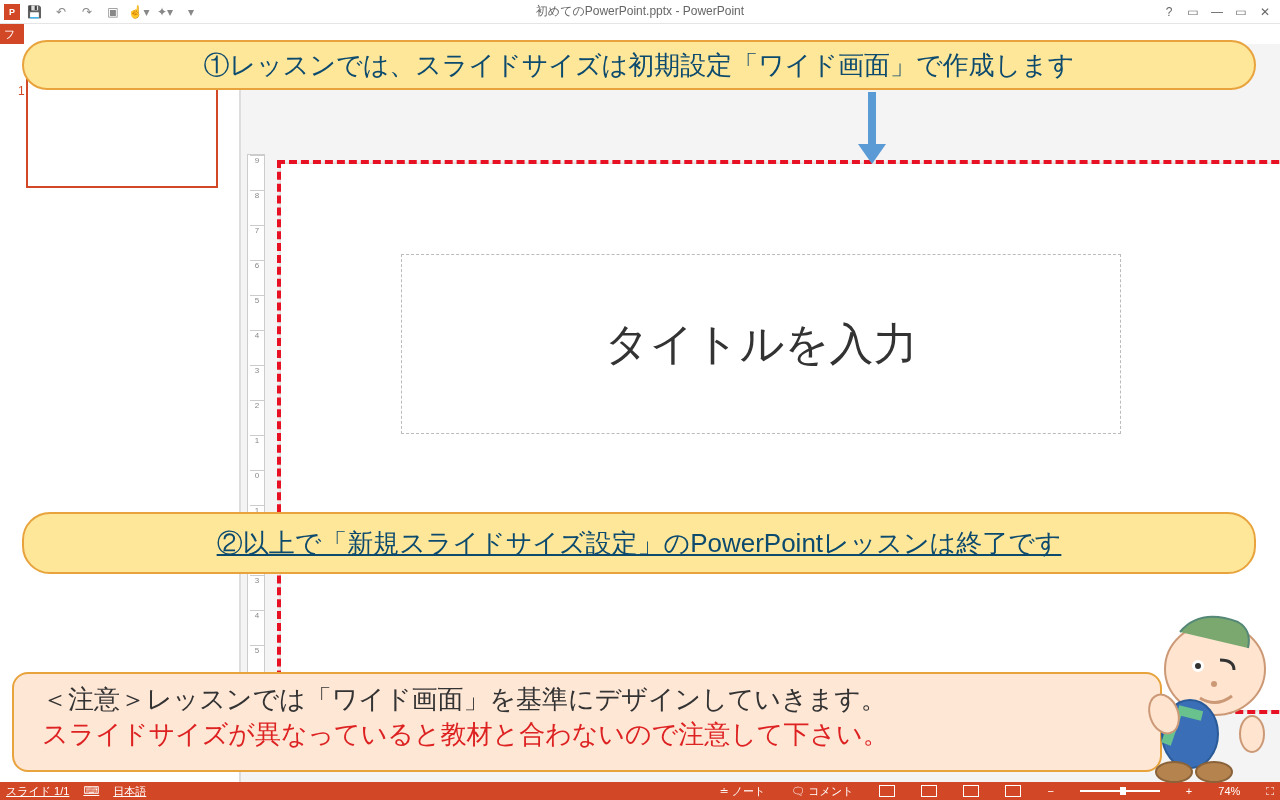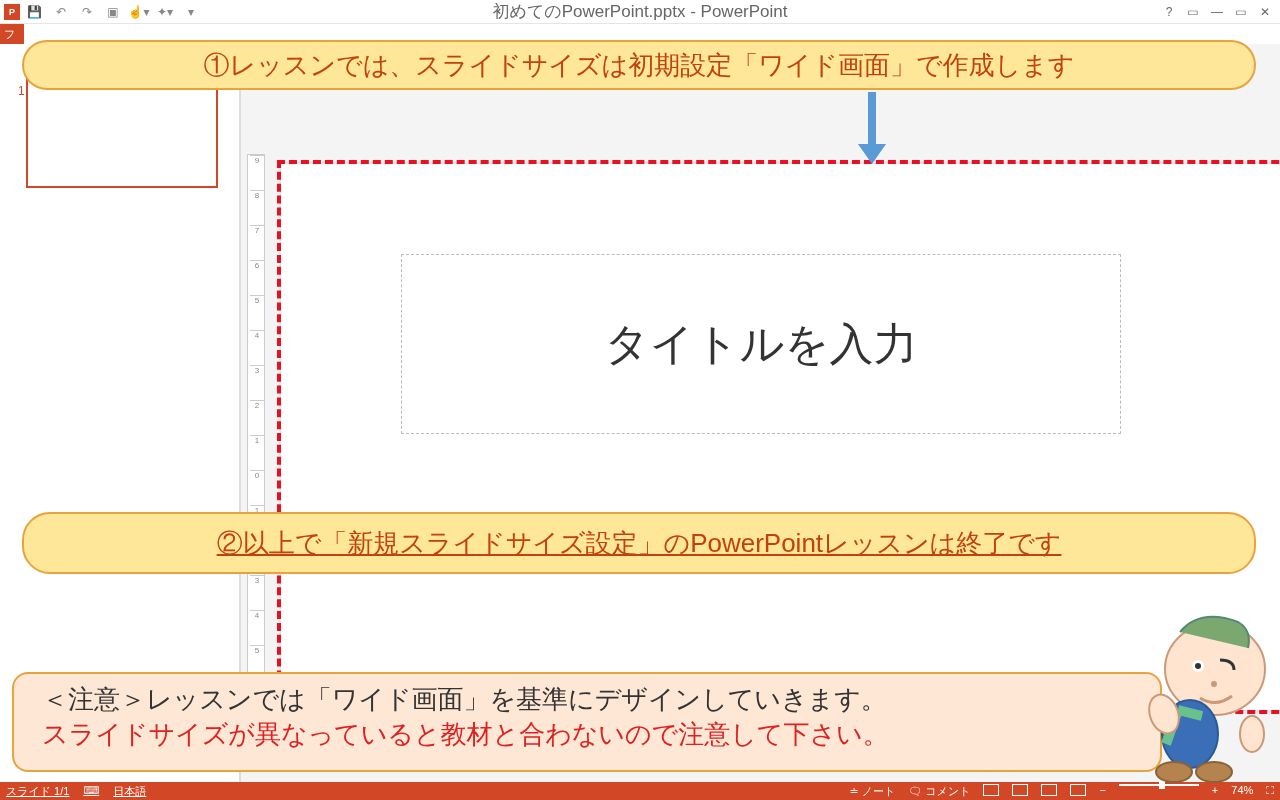"初めてのPowerPoint.pptx - PowerPoint" .titlebar .title { font-size: 17px -> 12px }
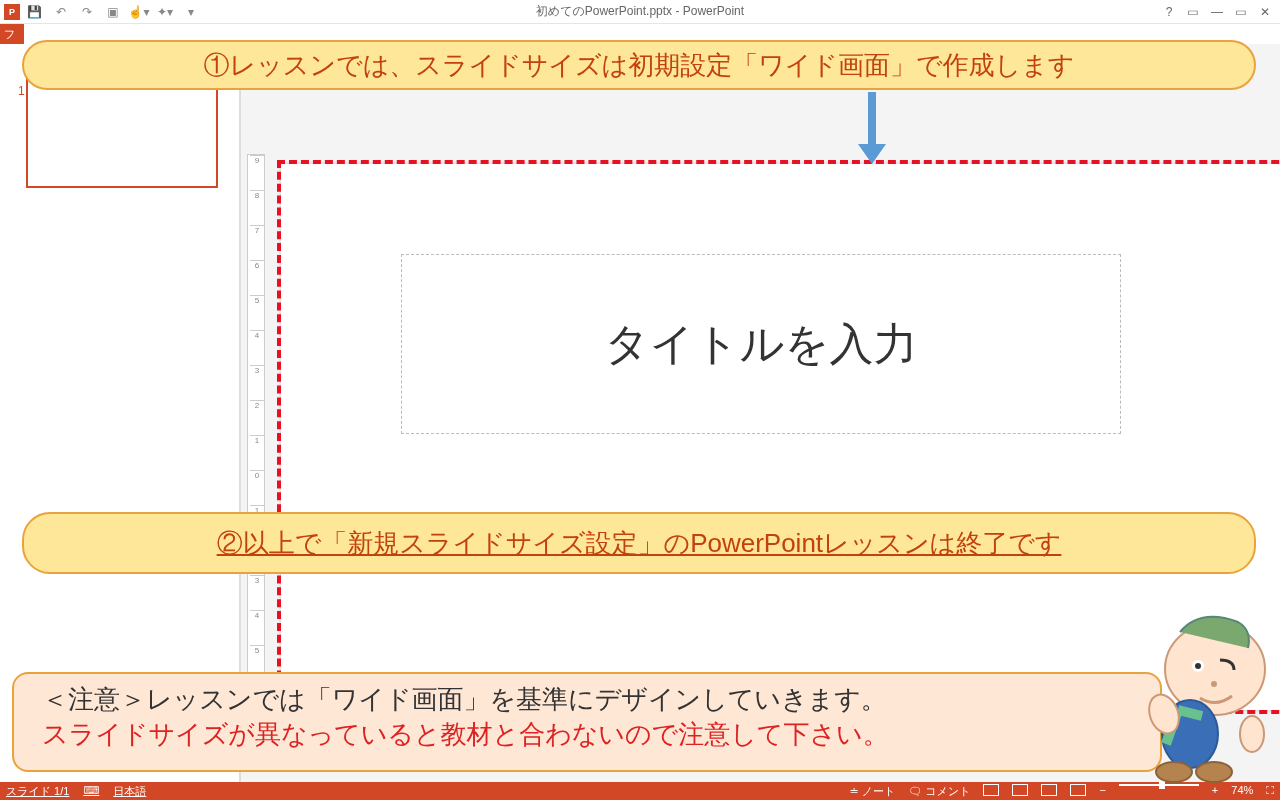"①レッスンでは、スライドサイズは初期設定「ワイド画面」で作成します" .callout { color: #c2410c -> #0c4a6e }
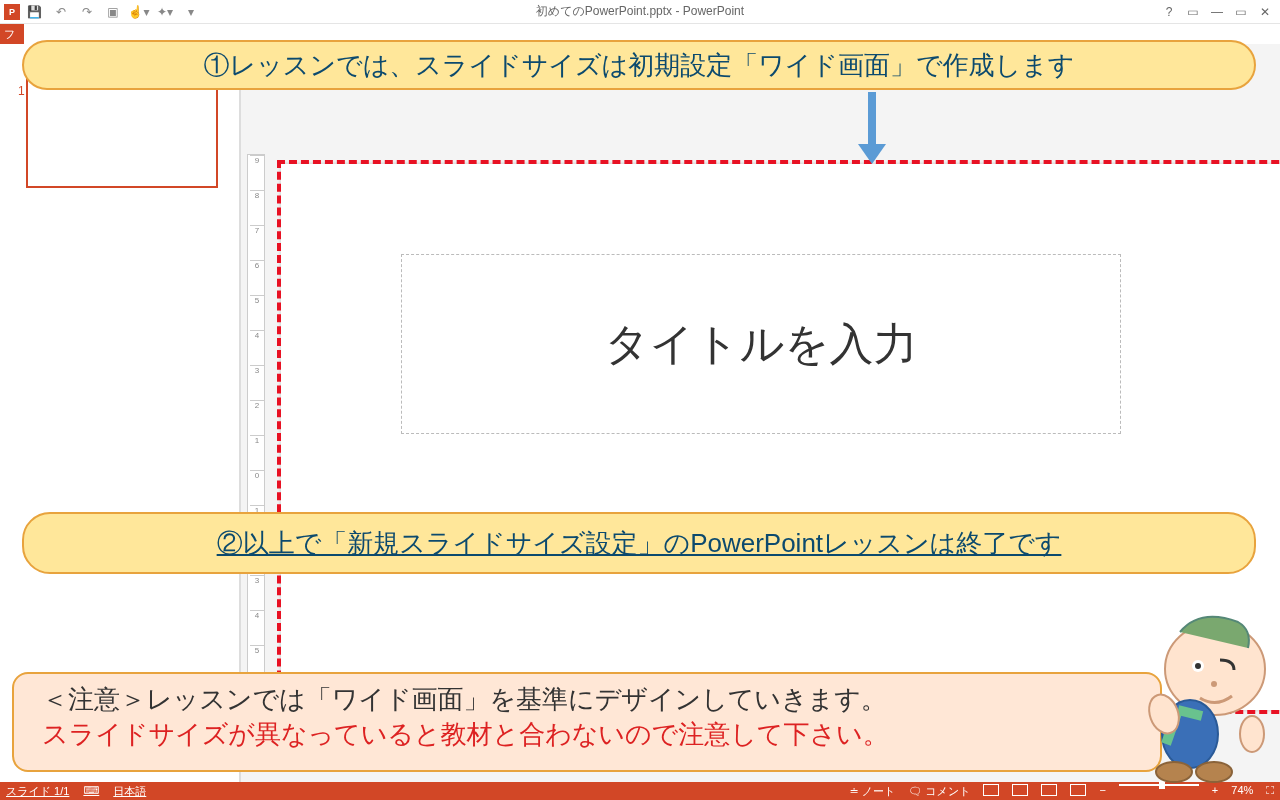"≐ ノート" .statusbar .right { align-items: none -> center; gap: 13px -> 26px }
